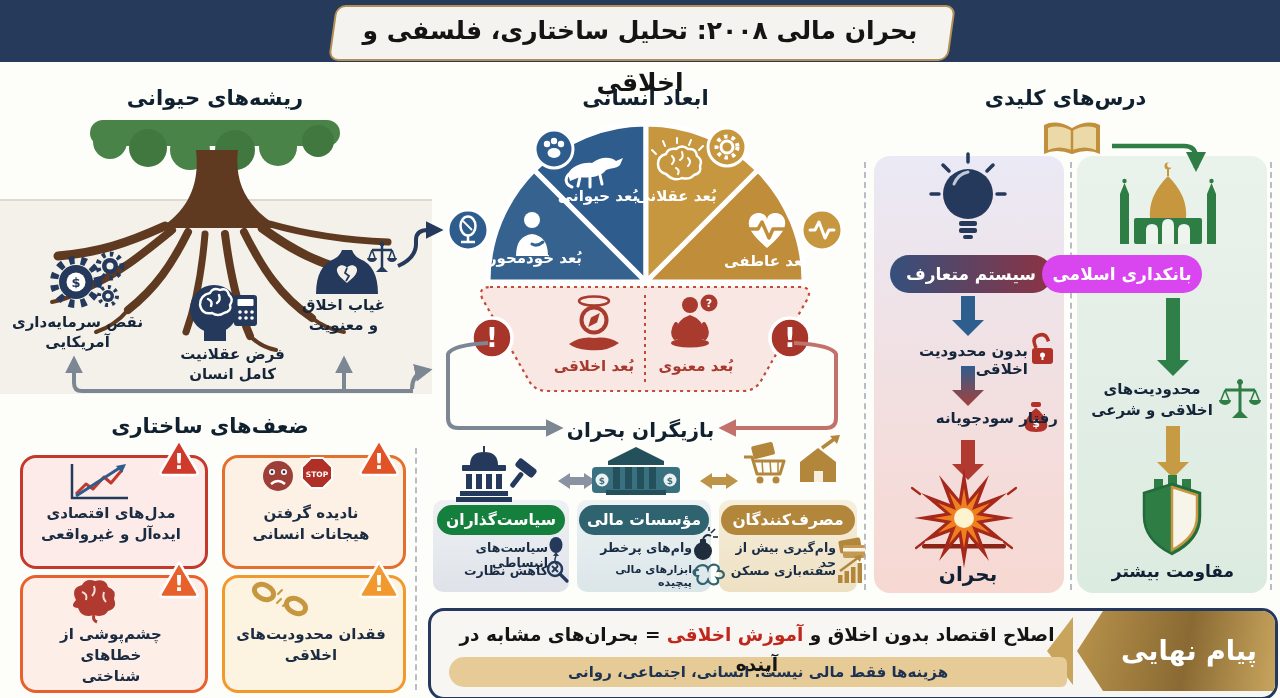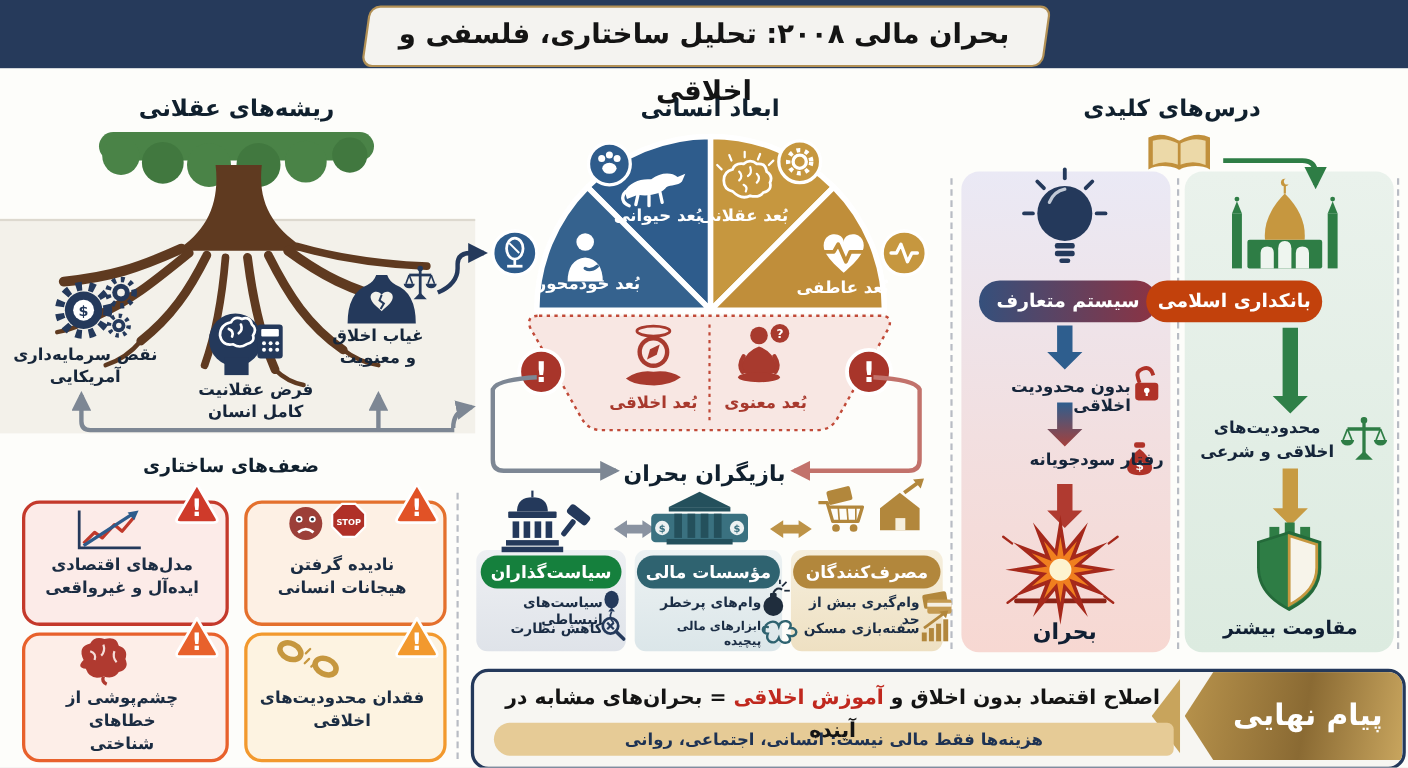"ریشه‌های عقلانی" div.t { text: عقلانی -> حیوانی }
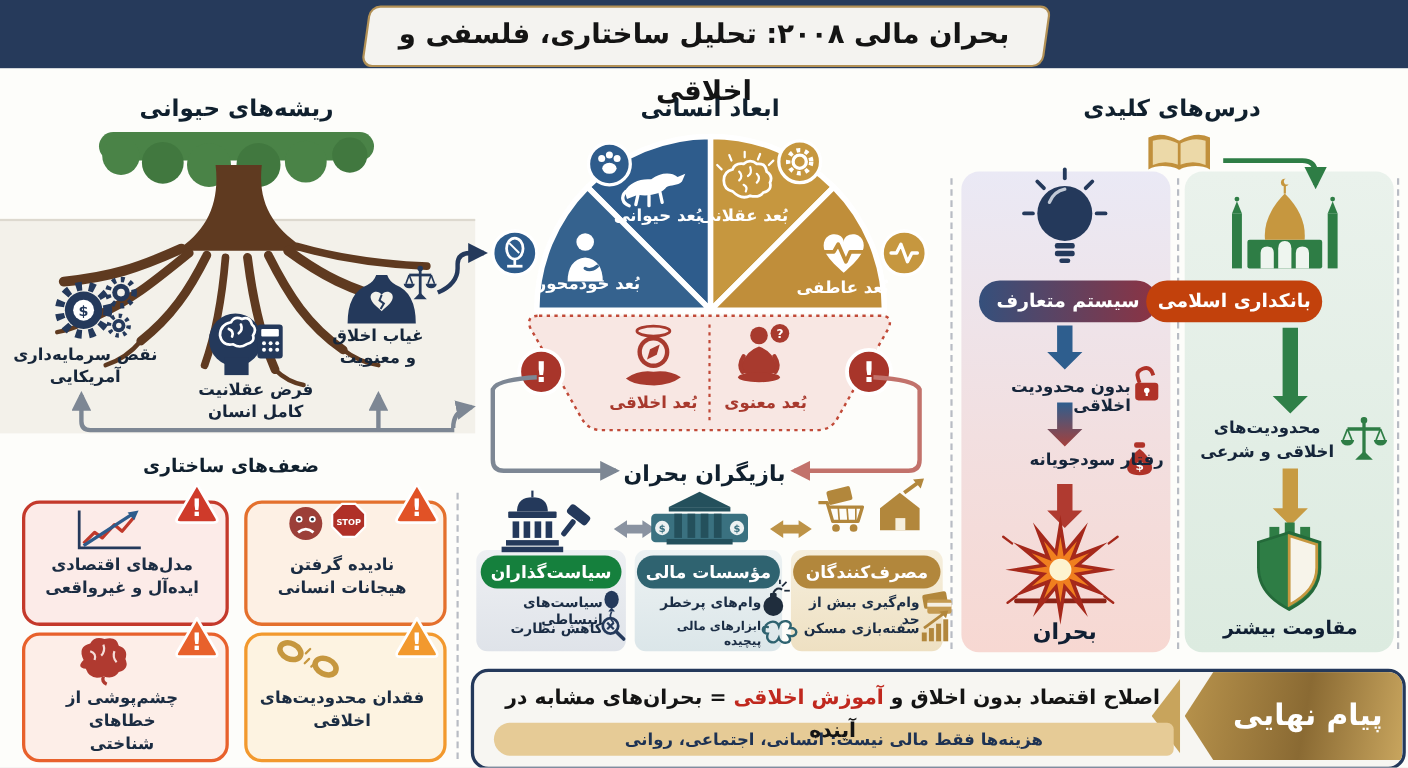"بانکداری اسلامی" div.pill { background: #c2410c -> #d946ef }
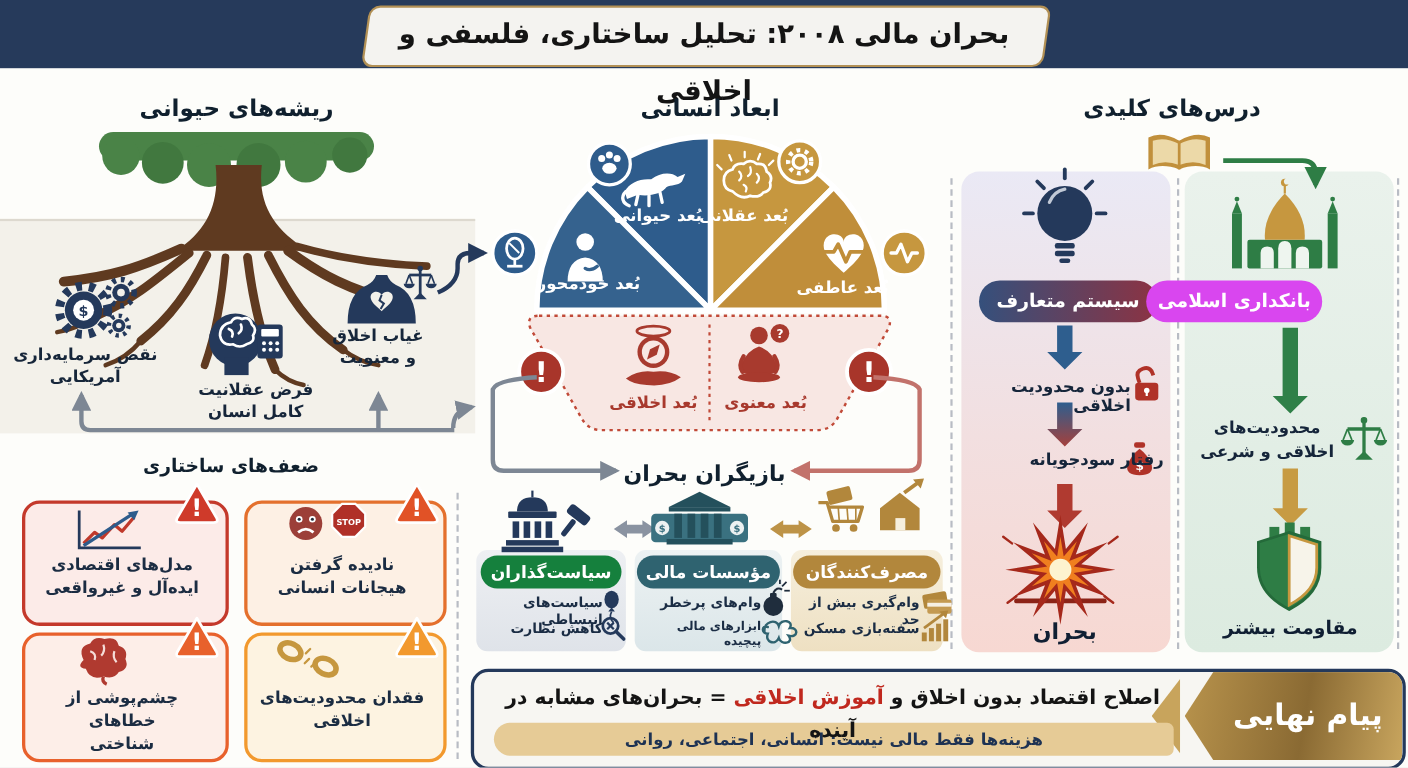"ضعف‌های ساختاری" div.t { font-size: 17px -> 21px }
